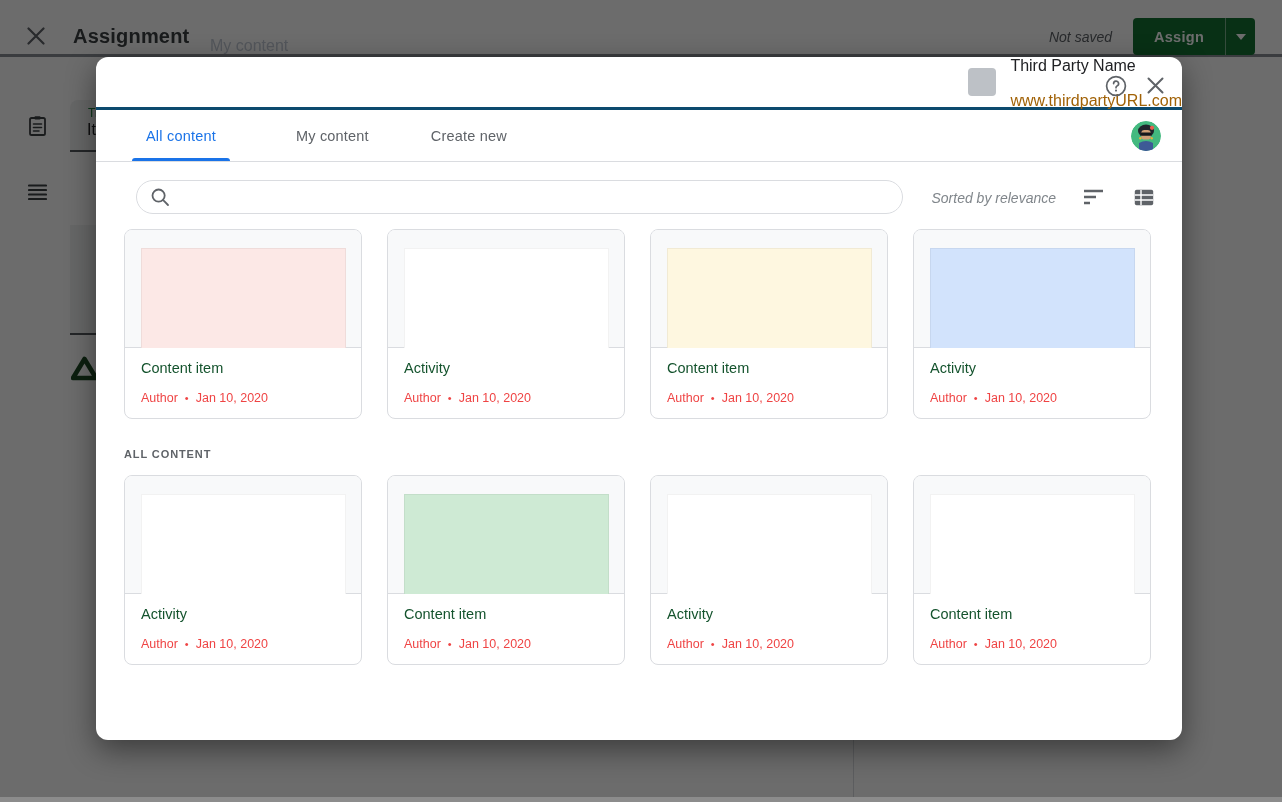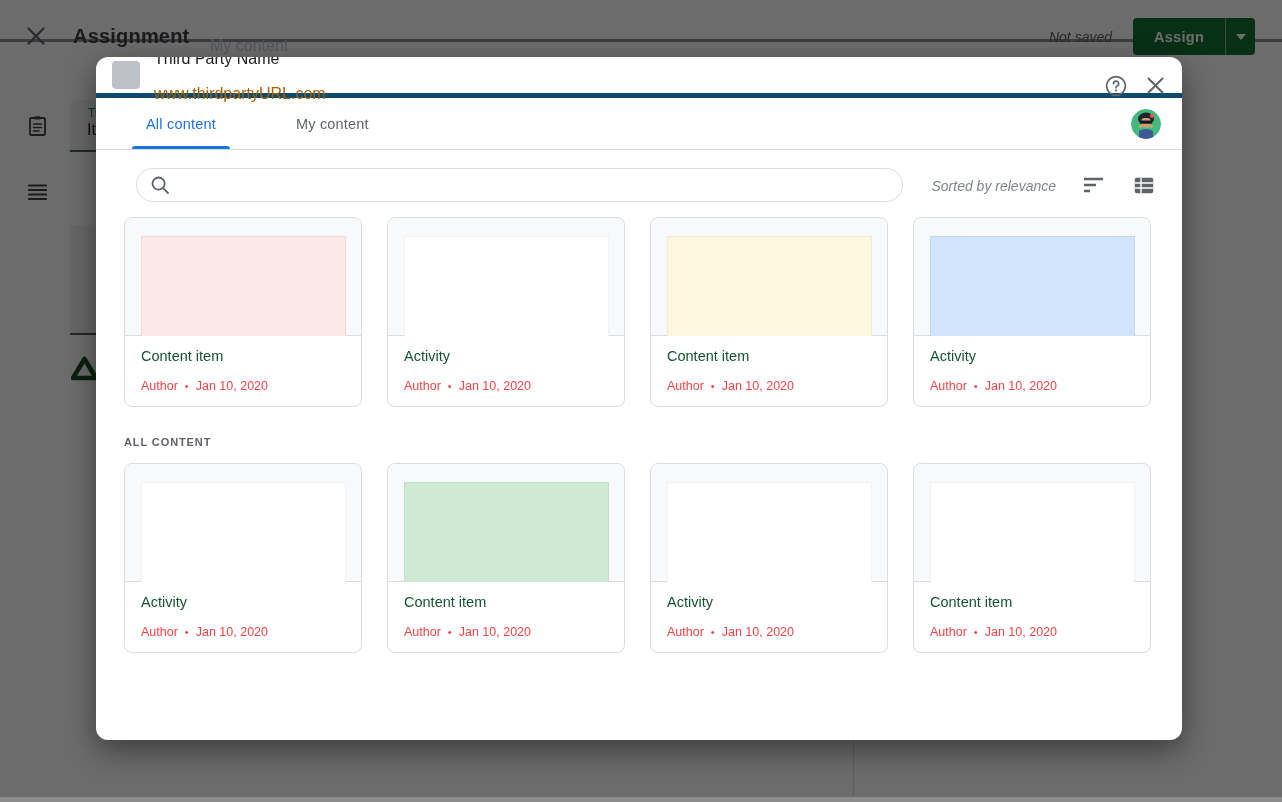"Assignment" .bg-topbar { height: 42px -> 57px }
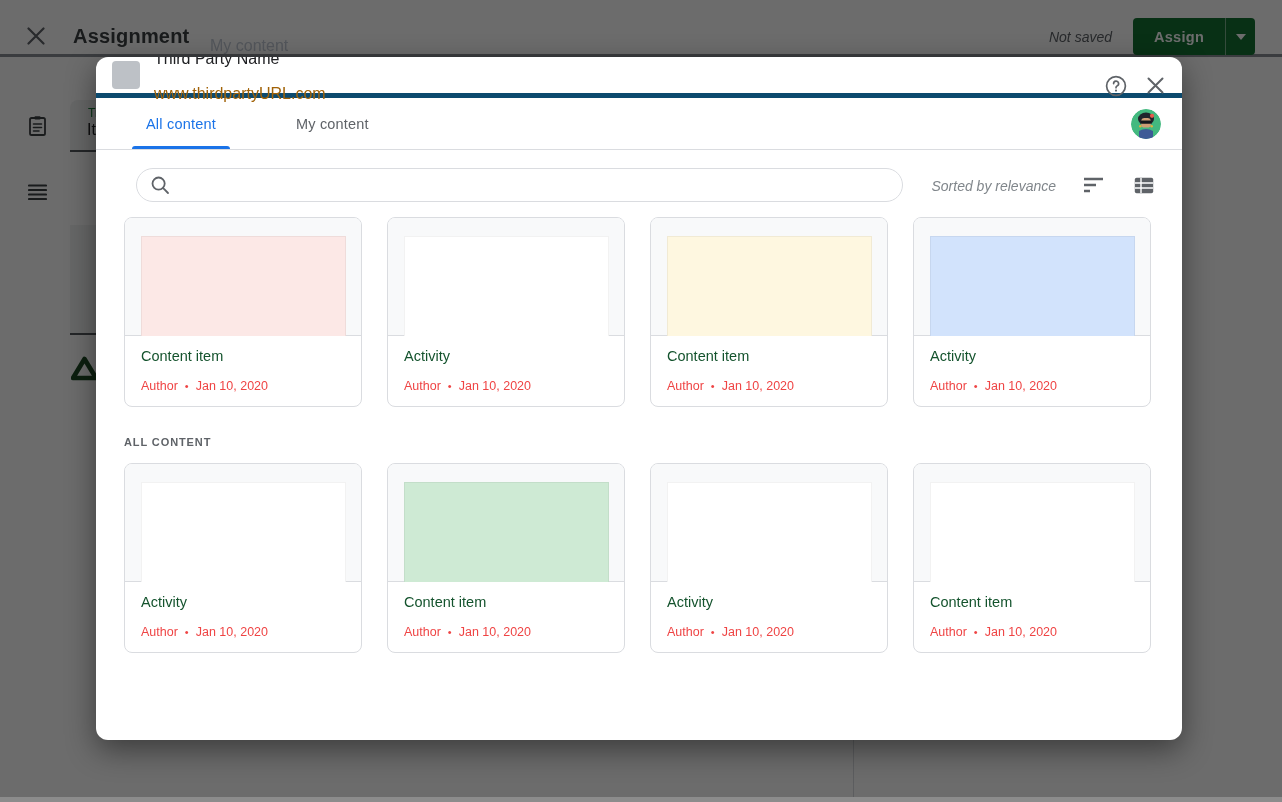"Third Party Name" .m-header { border-bottom: 5px solid #0c4a6e -> 3px solid #0c4a6e; height: 41px -> 53px; justify-content: none -> flex-end }
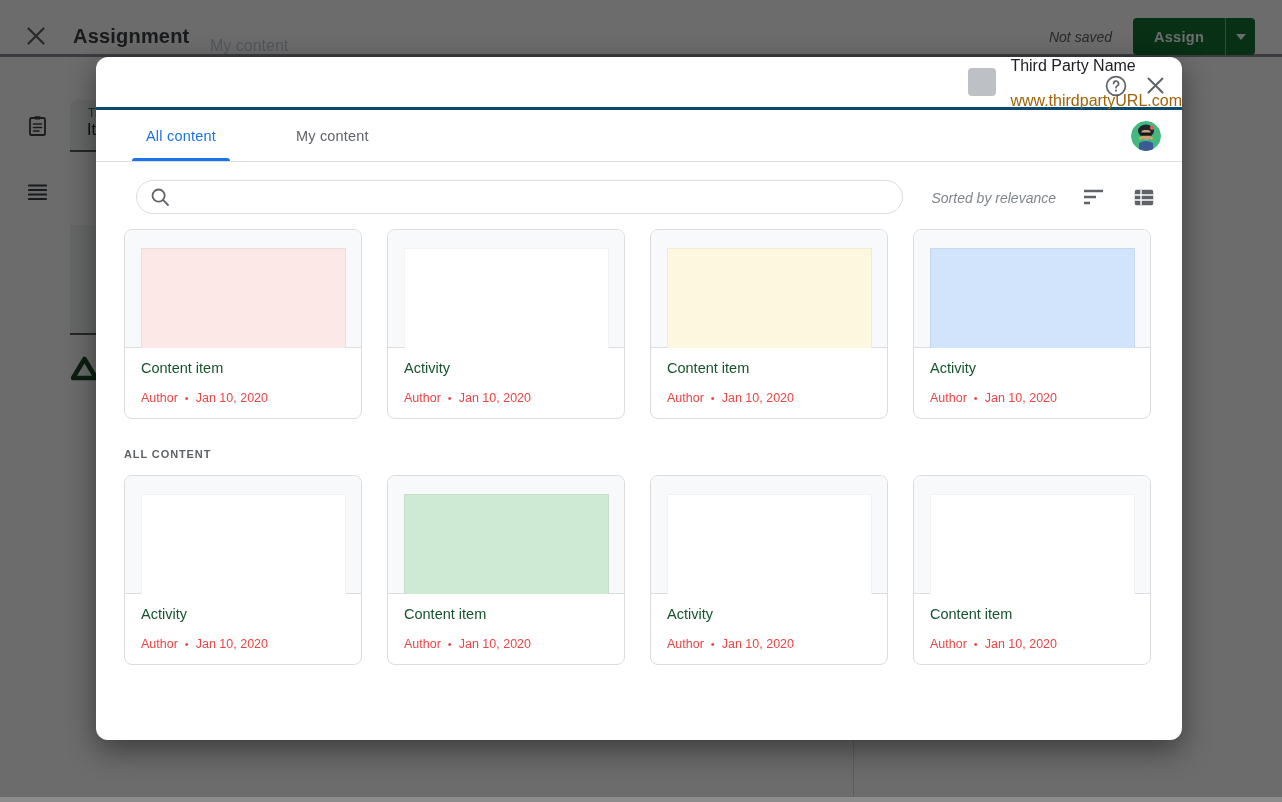"Create new" div.tab { html: none -> <div>Create new</div> }
